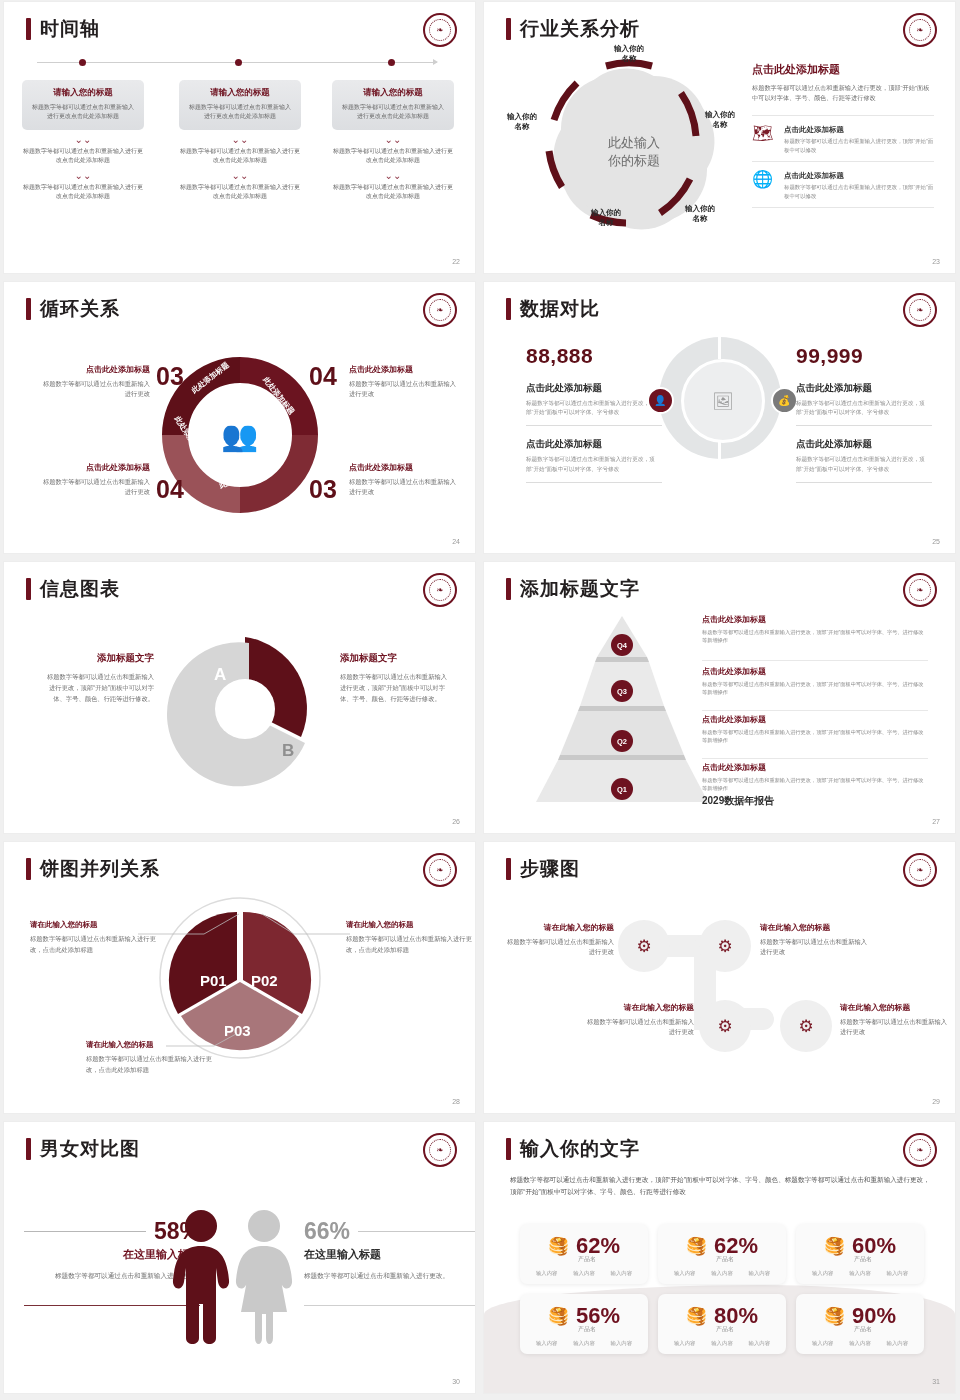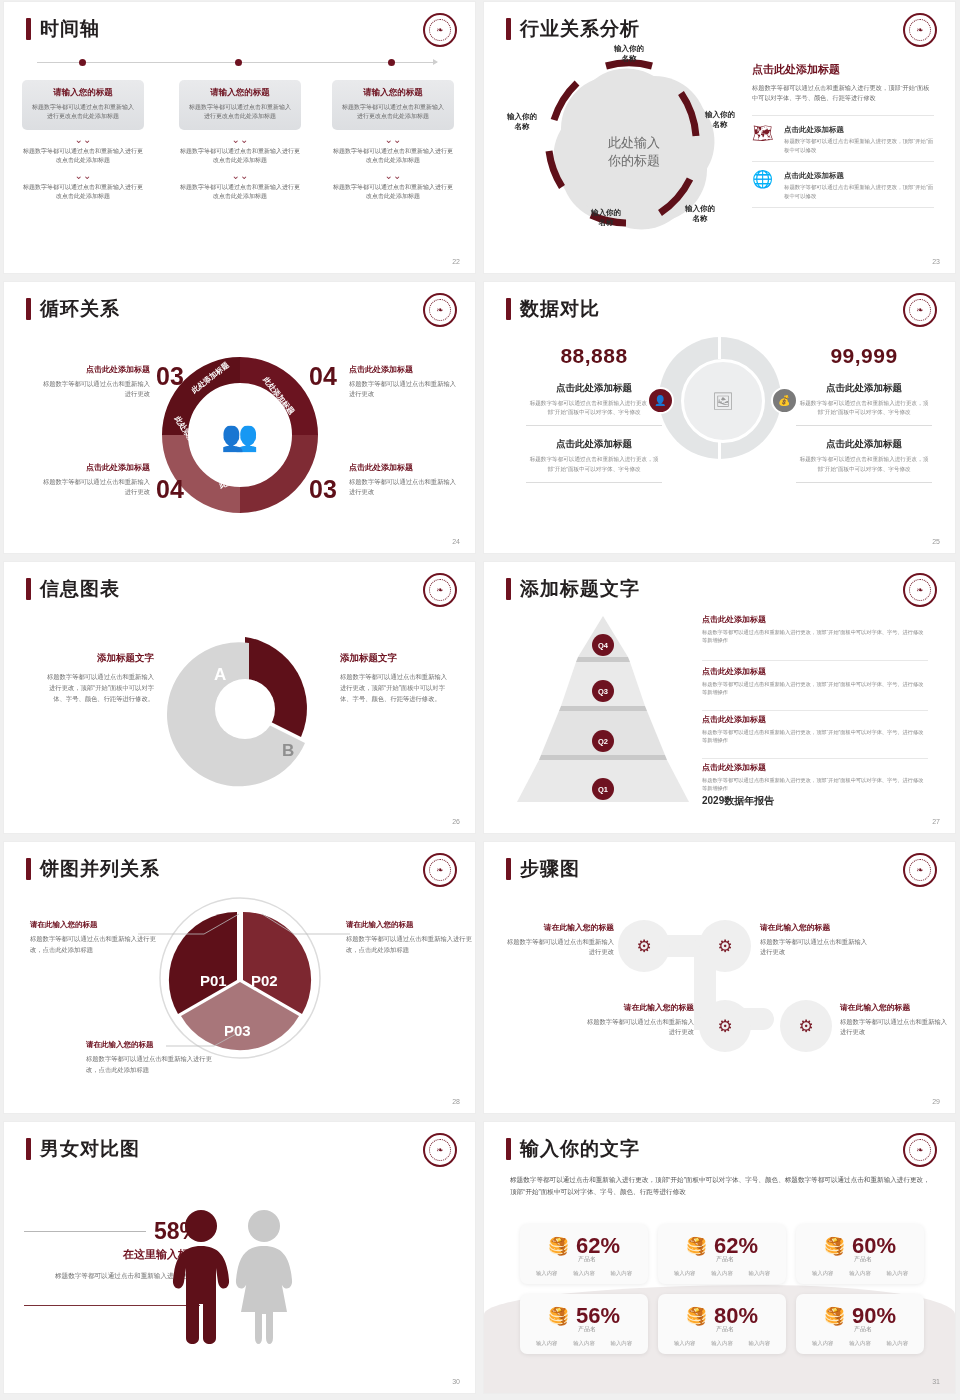"88,888" .s25blk { text-align: center -> none }
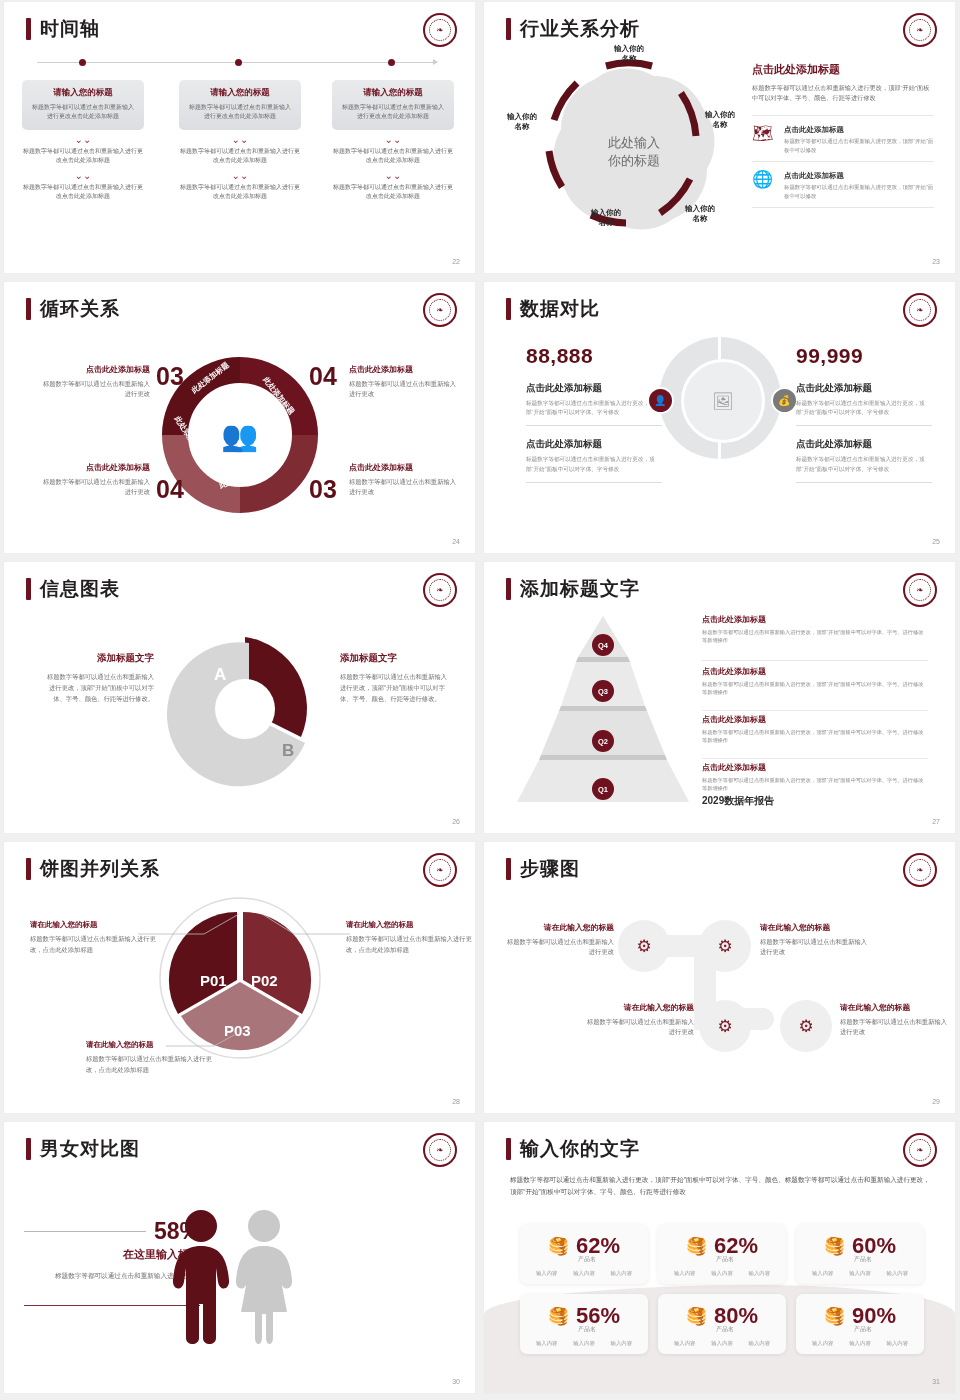"Q4" .pyr { left: 32px -> 51px }
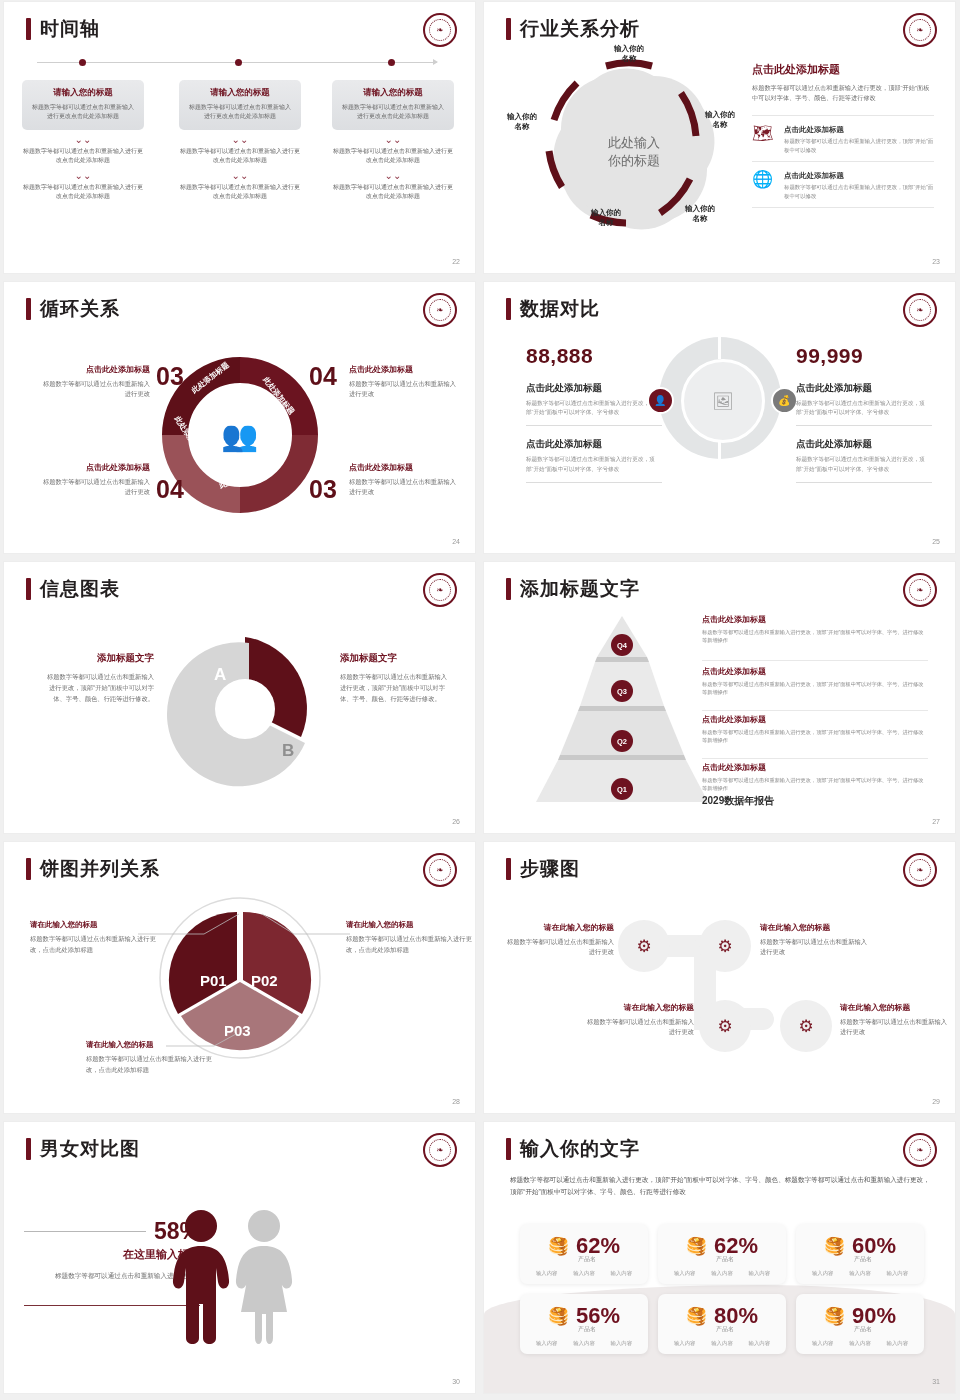"66%" div.s30blk { html: none -> <div> <div> <span>66%</span> <span></span> </div> <h4>在这里输入标题</h4> <p>标题数字等都可以通过点击和重新输入进行更改。</p> <div></div> </div> }
